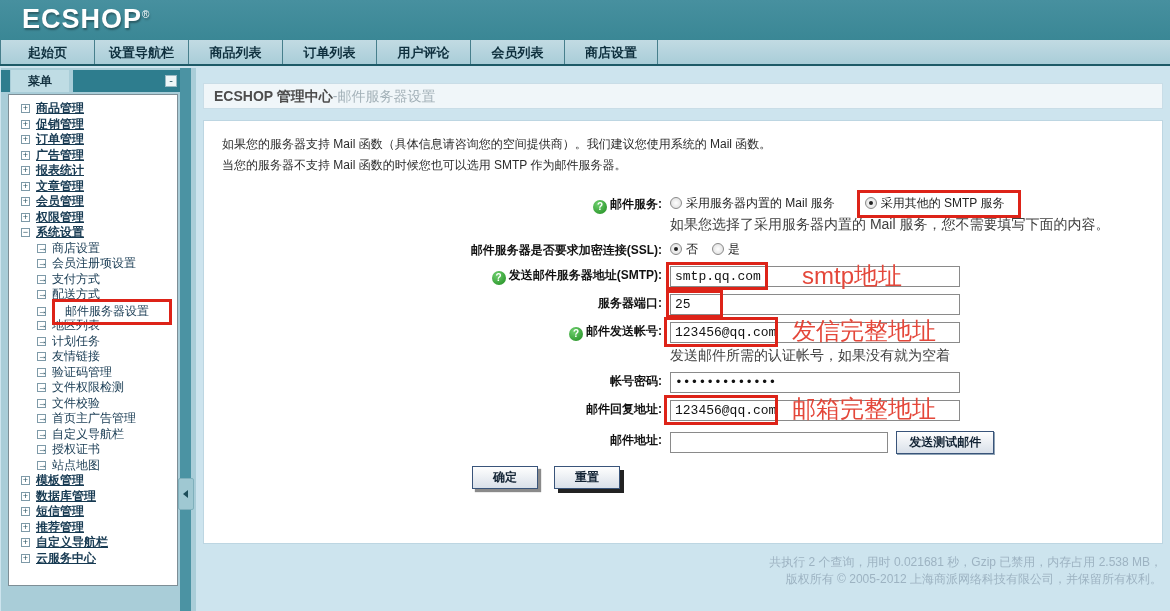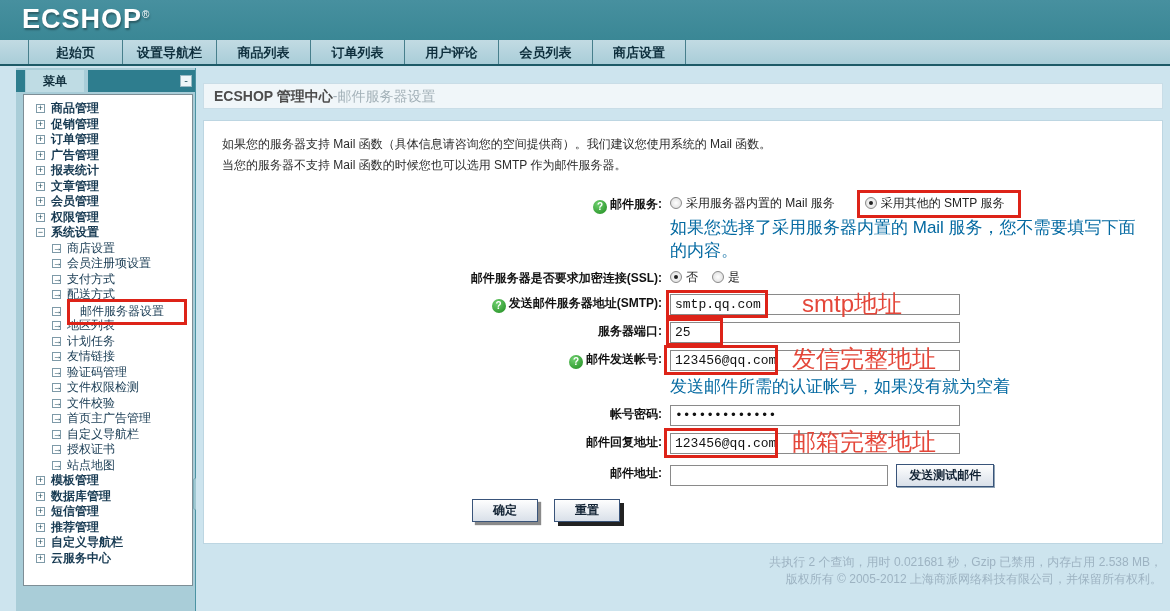"起始页" .navbar { padding-left: 28px -> none }
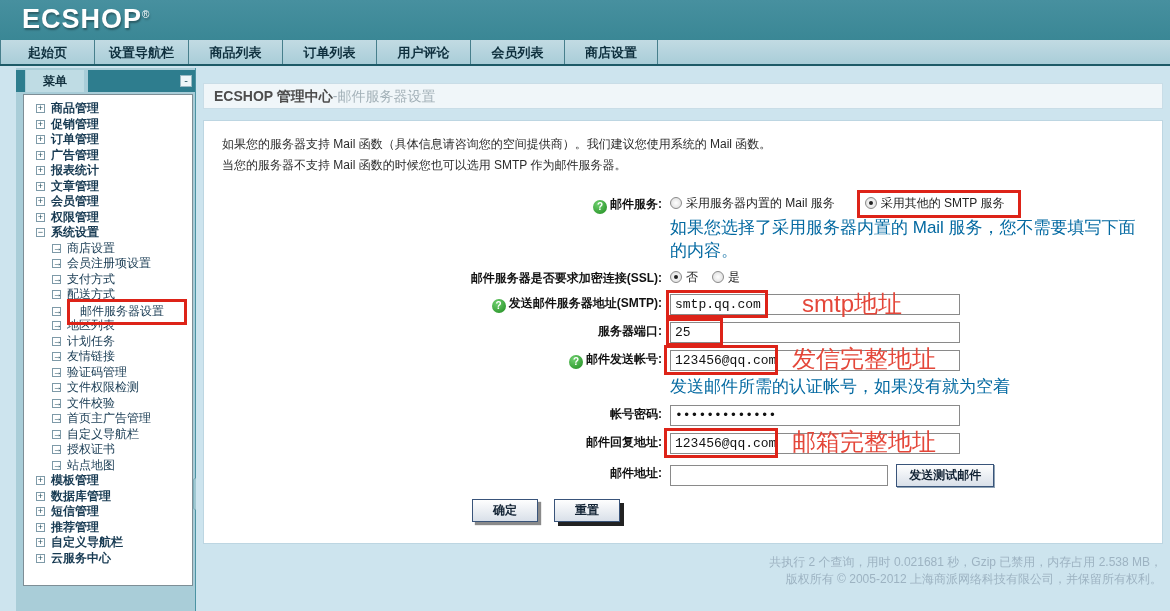"菜单" .sidebar { left: 16px -> 1px }
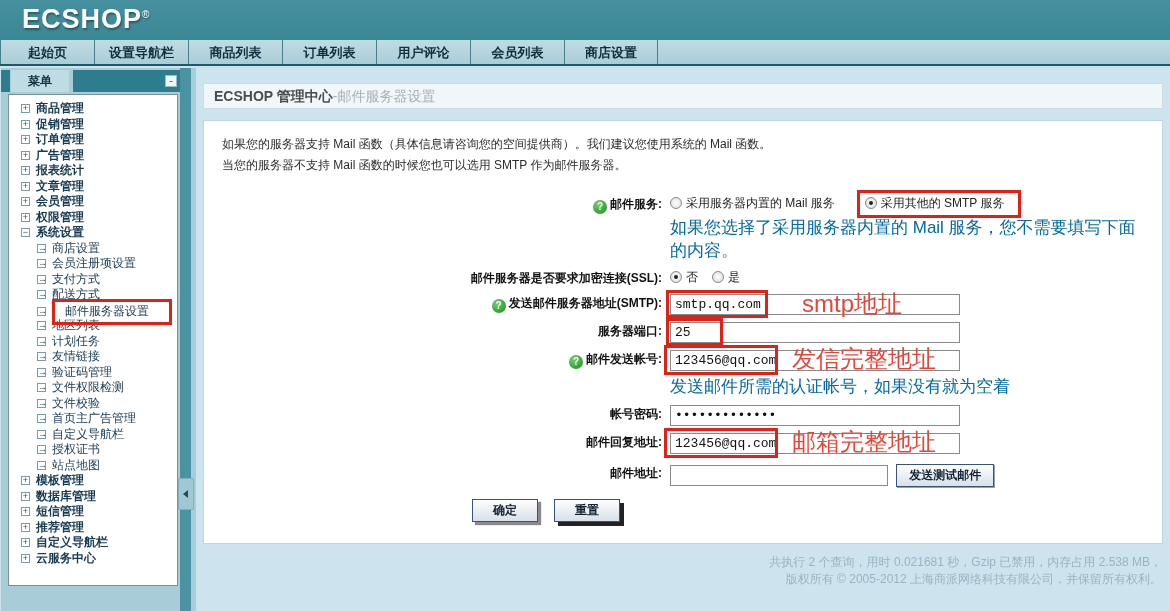"+ 商品管理" .menu-item.lvl0 { text-decoration: none -> underline }
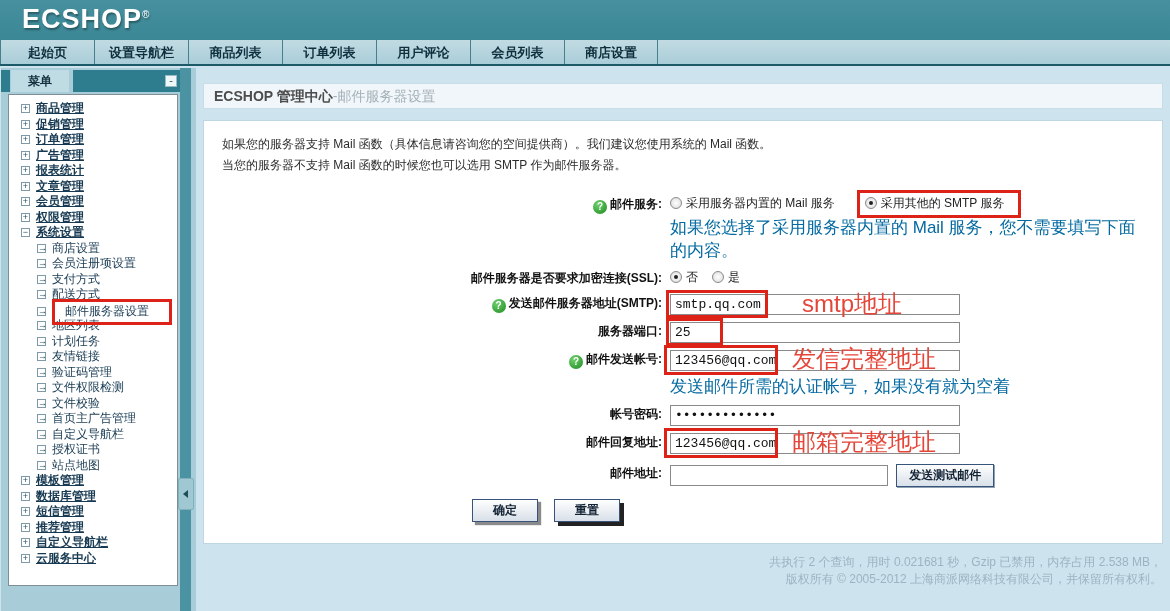"如果您选择了采用服务器内置的 Mail 服务，您不需要填写下面的内容。" .fhelp { color: #0369a1 -> #404040; font-size: 17px -> 14px }
